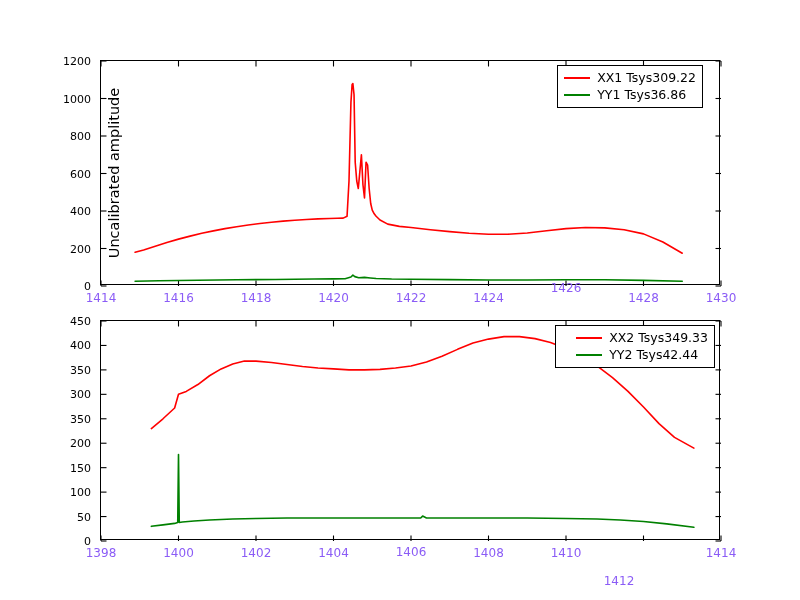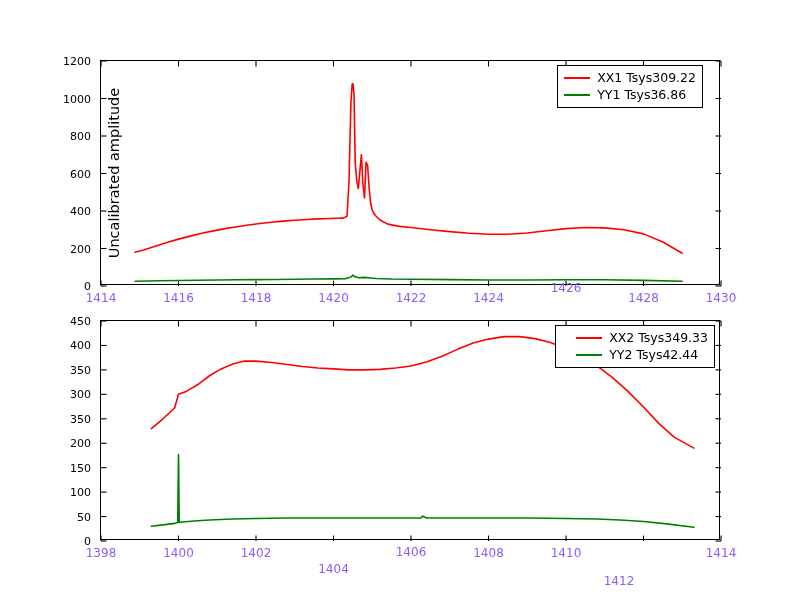"1404" div.tick-label-x { margin-top: 16px -> none }
